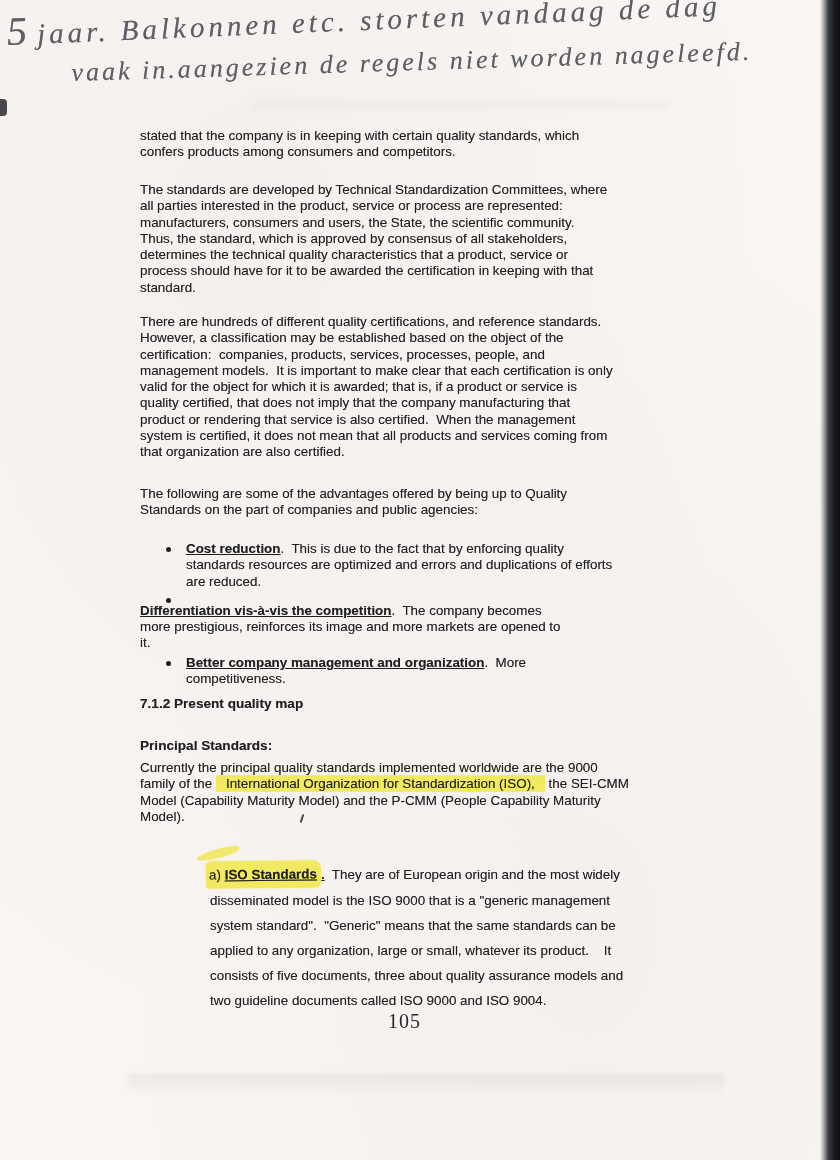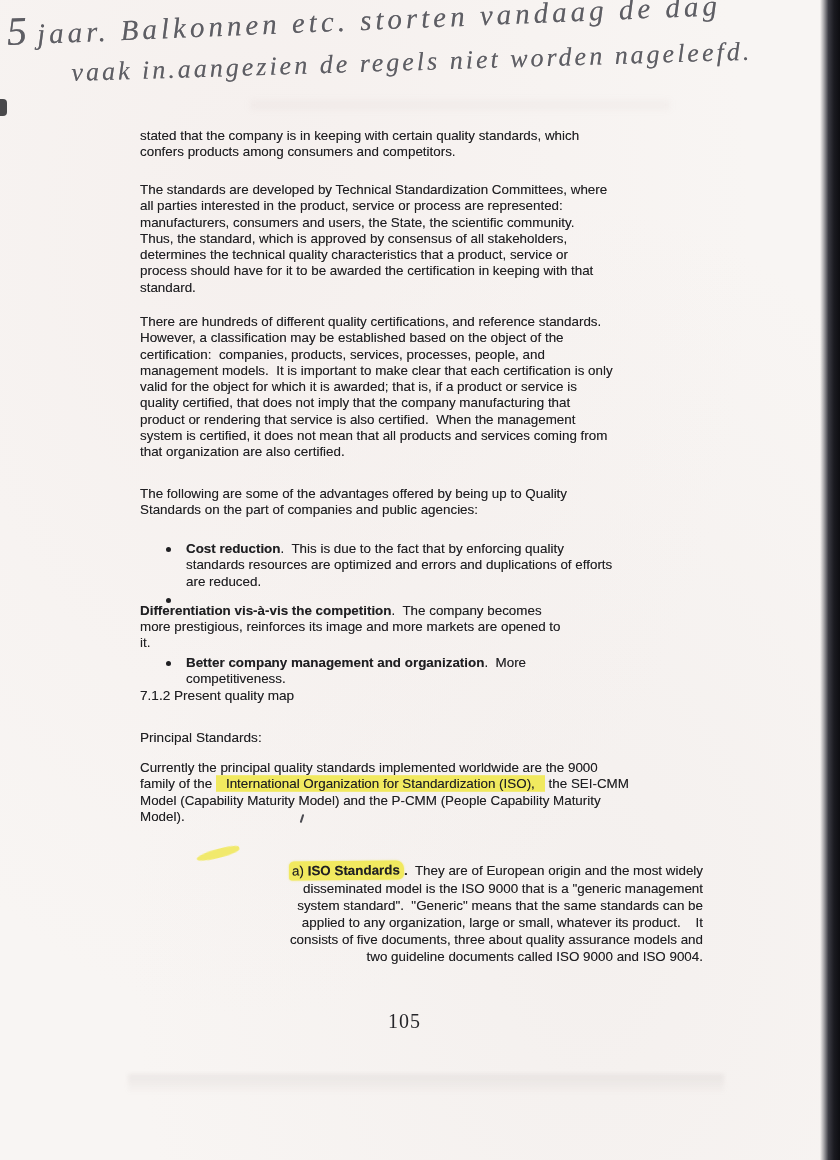"Cost reduction" .b { text-decoration: none -> underline }
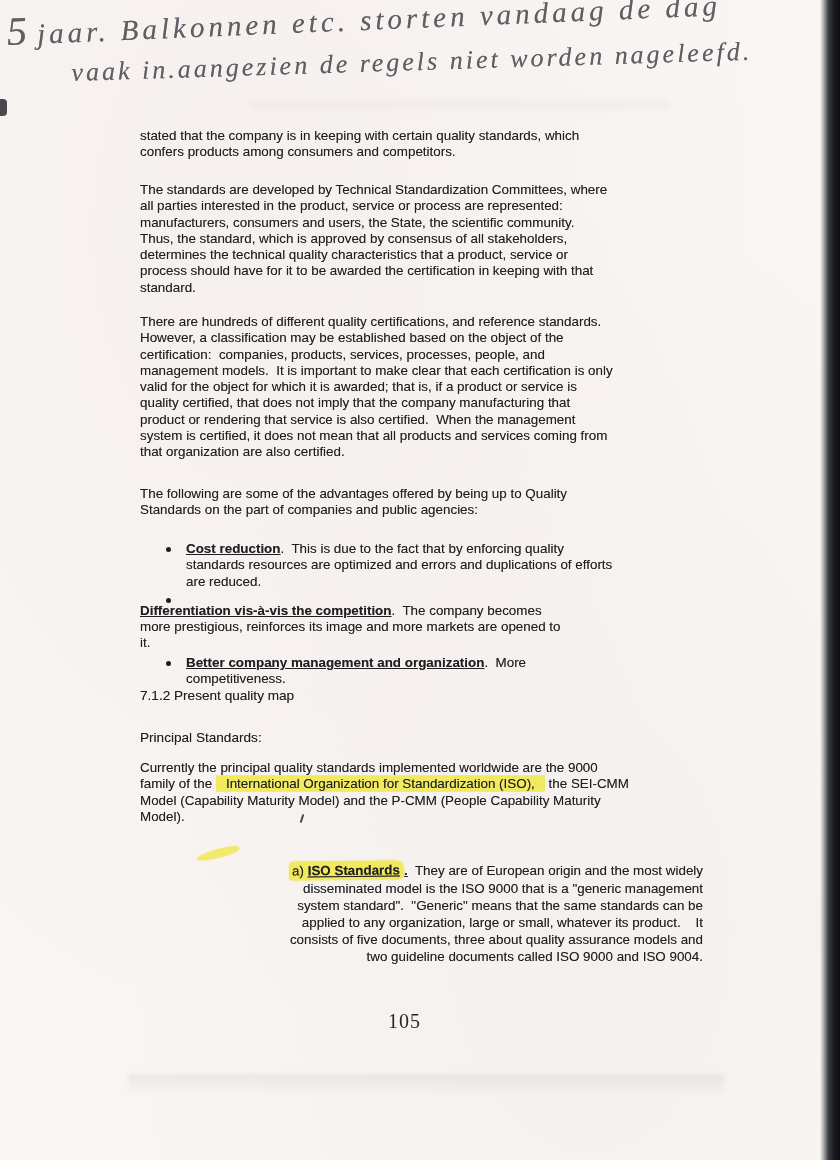"7.1.2 Present quality map" .heading { font-weight: normal -> bold; margin-top: none -> 8px }
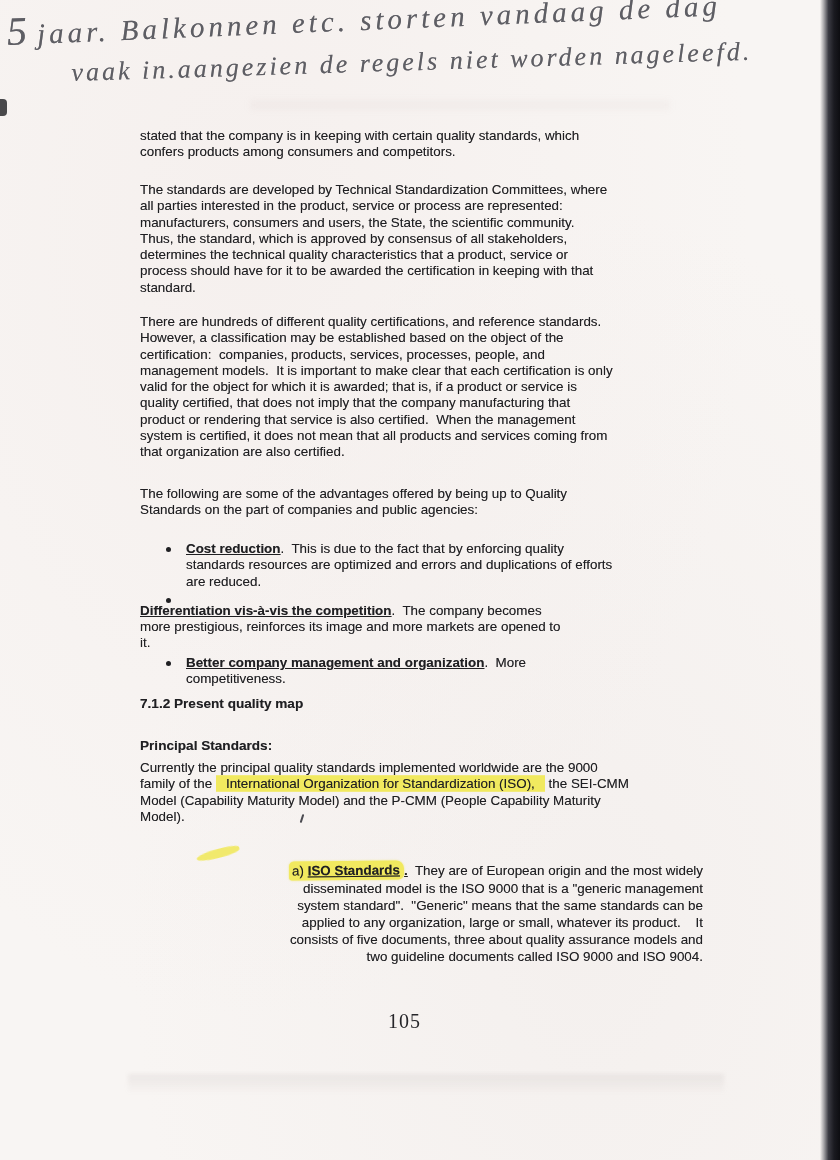"a) ISO Standards . They" .iso-block { left: 223px -> 210px; line-height: 17px -> 25px; text-align: right -> none }
